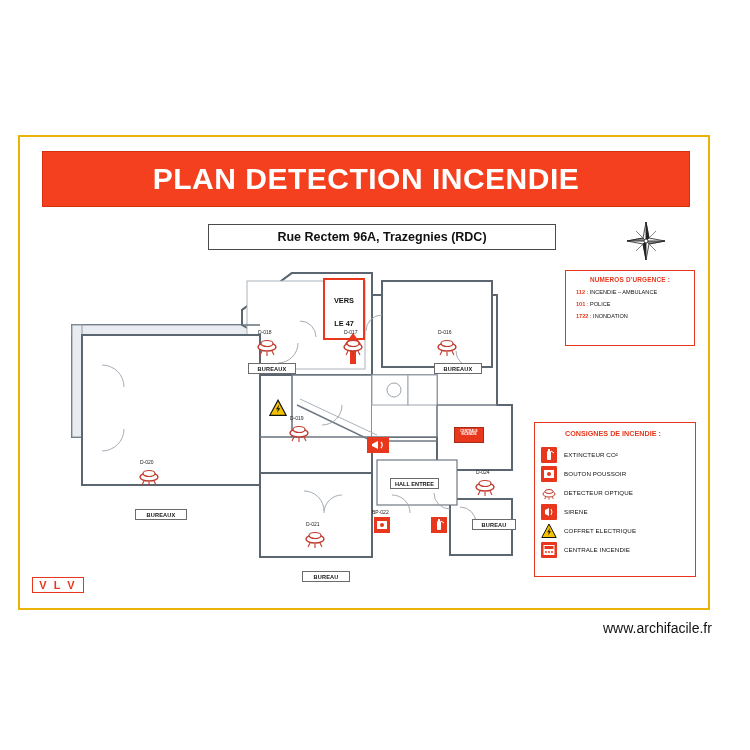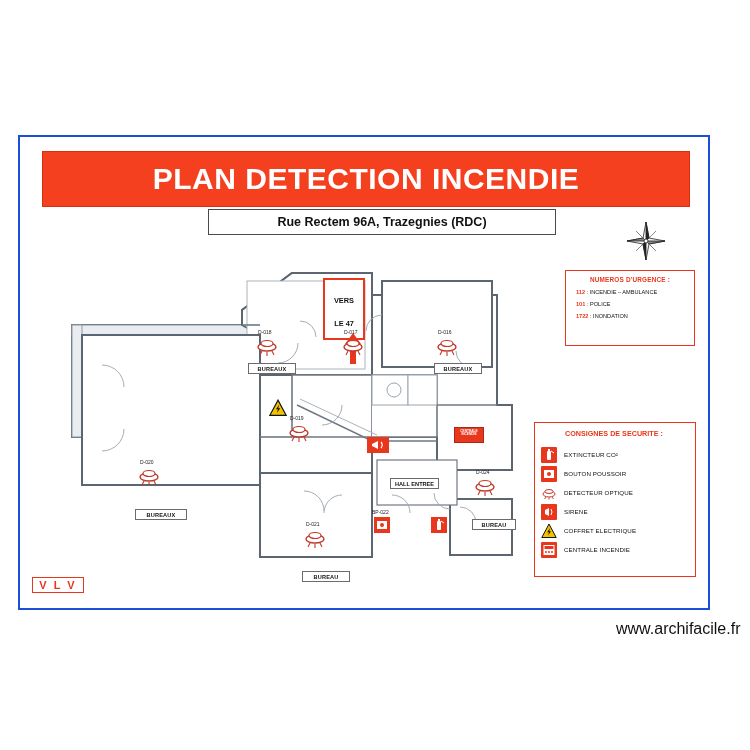"PLAN DETECTION INCENDIE" .plan-frame { border: 2px solid #1d4ed8 -> 2px solid #eab308 }
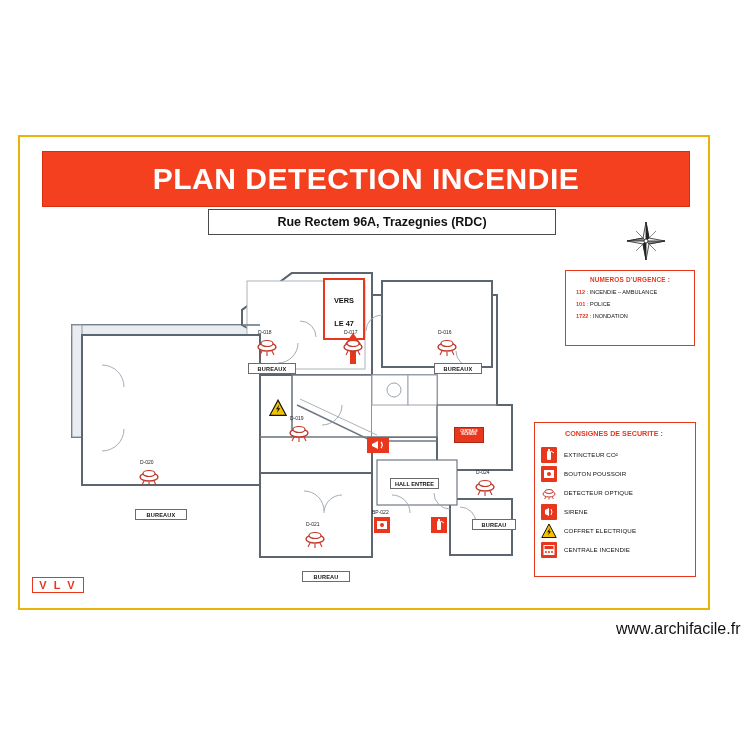"Rue Rectem 96A, Trazegnies (RDC)" .address-box { top: 72px -> 87px }
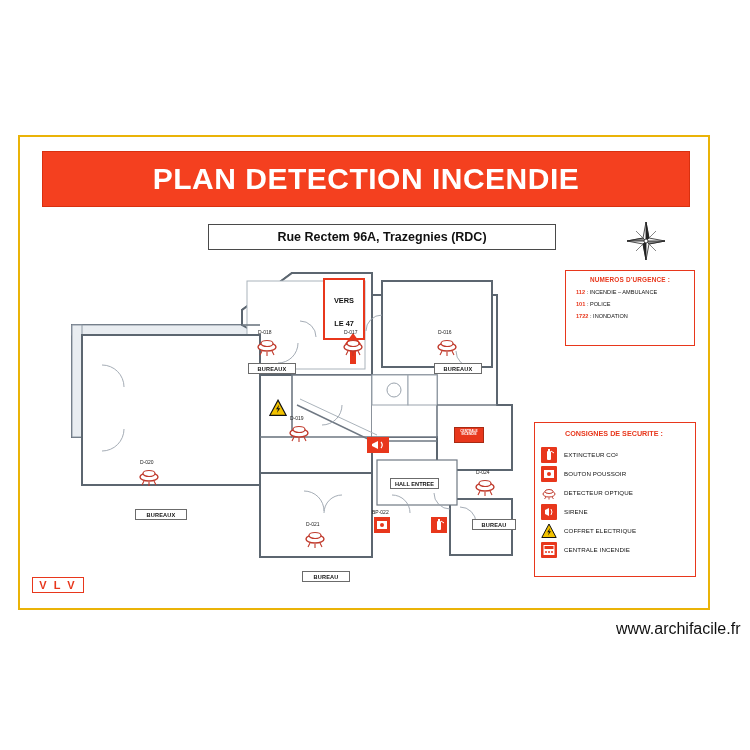"CONSIGNES DE SECURITE :" div.lb-title { text: SECURITE -> INCENDIE }
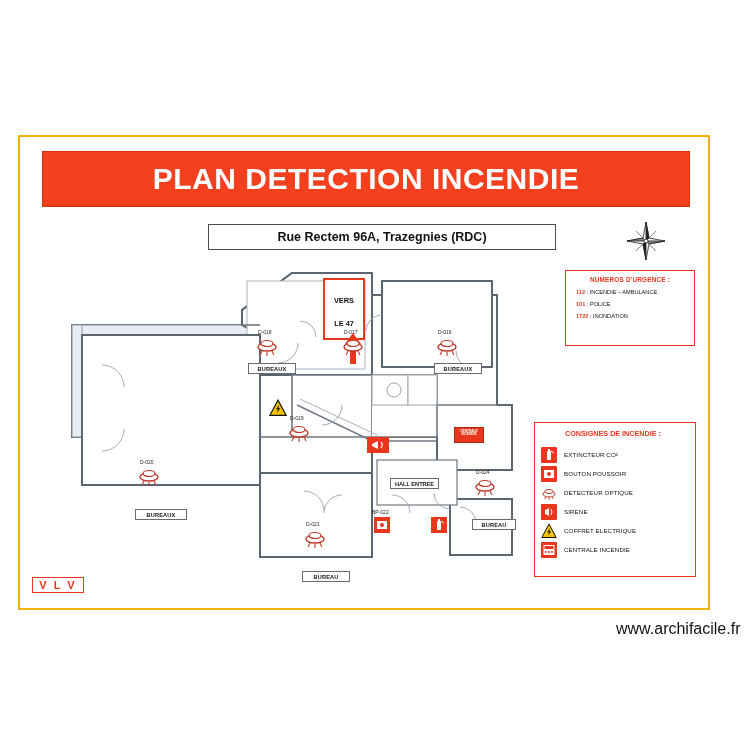"www.archifacile.fr" .footer-url { font-size: 16px -> 14px; left: 616px -> 603px }
